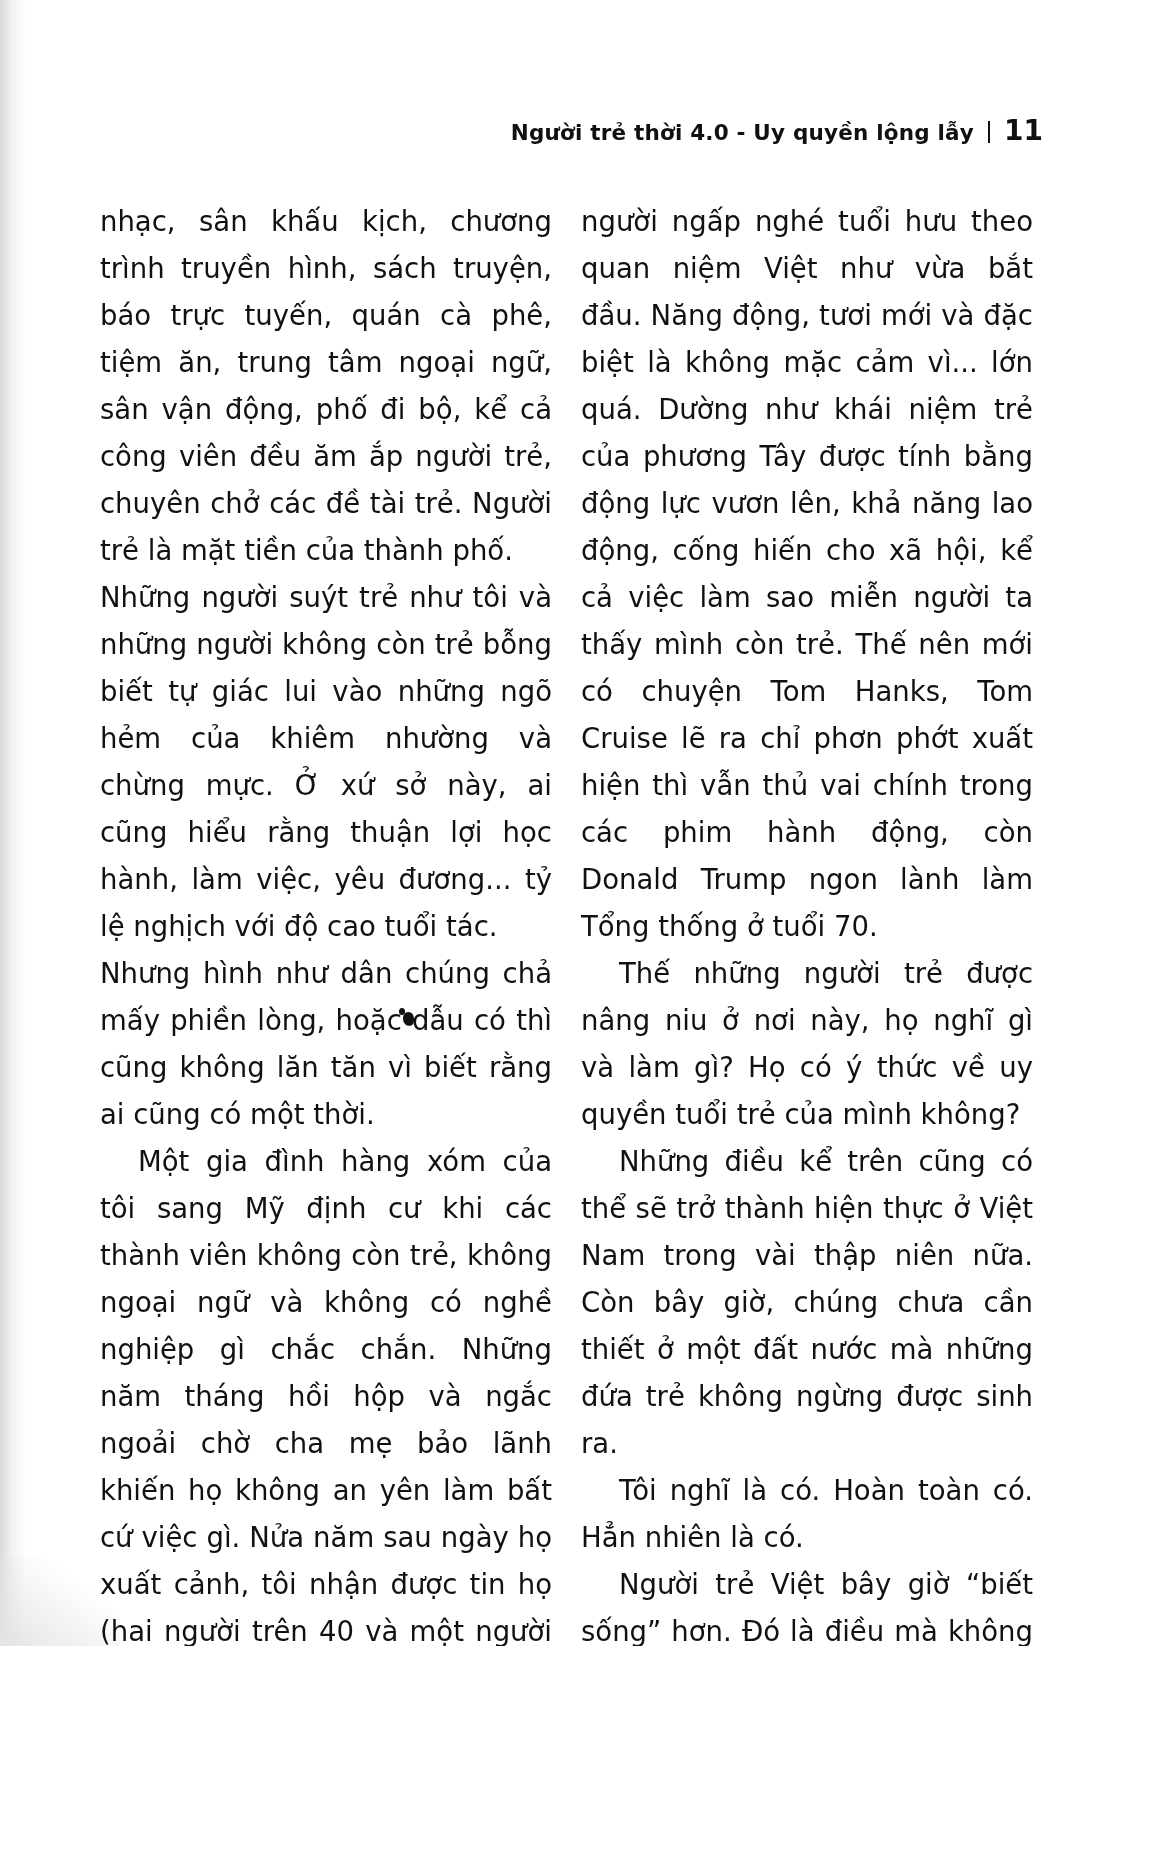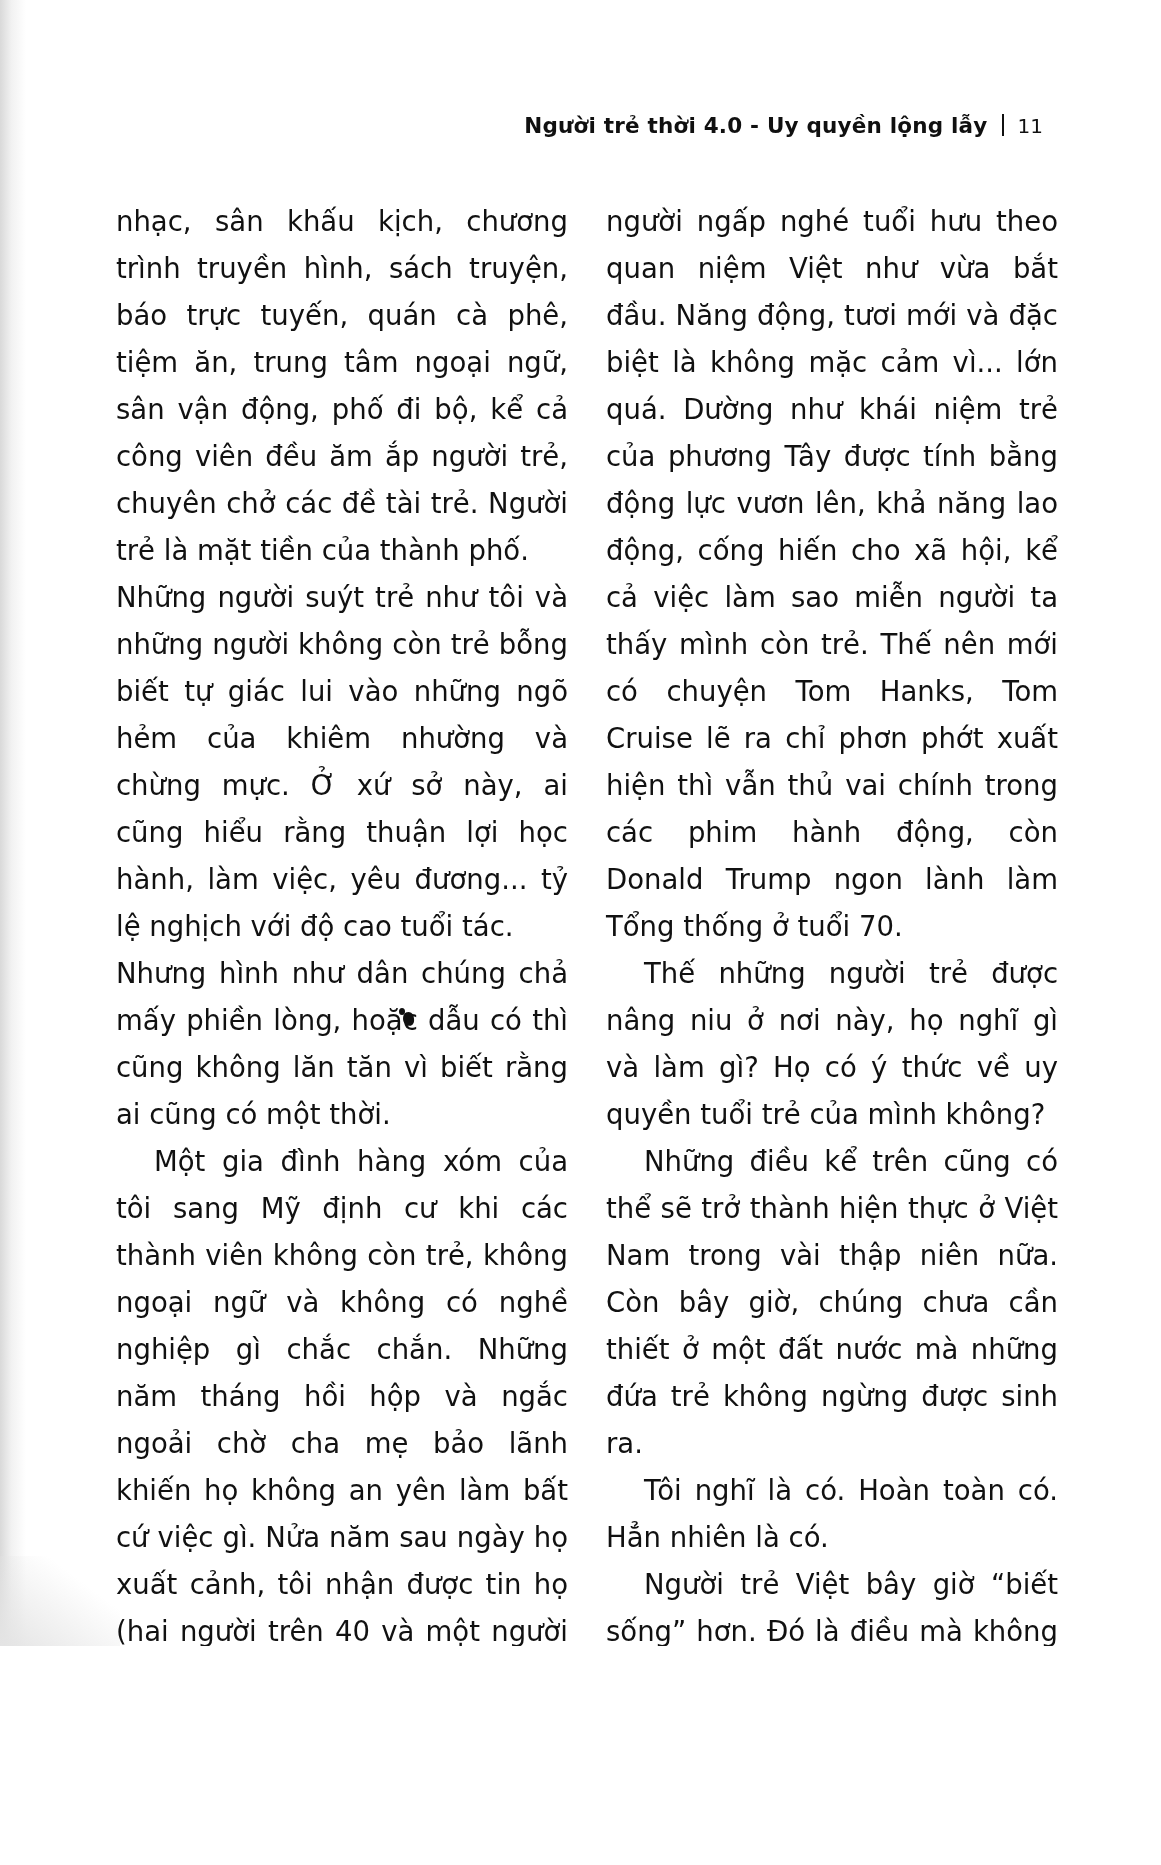"11" .header-page { font-size: 20px -> 28px; font-weight: normal -> bold }
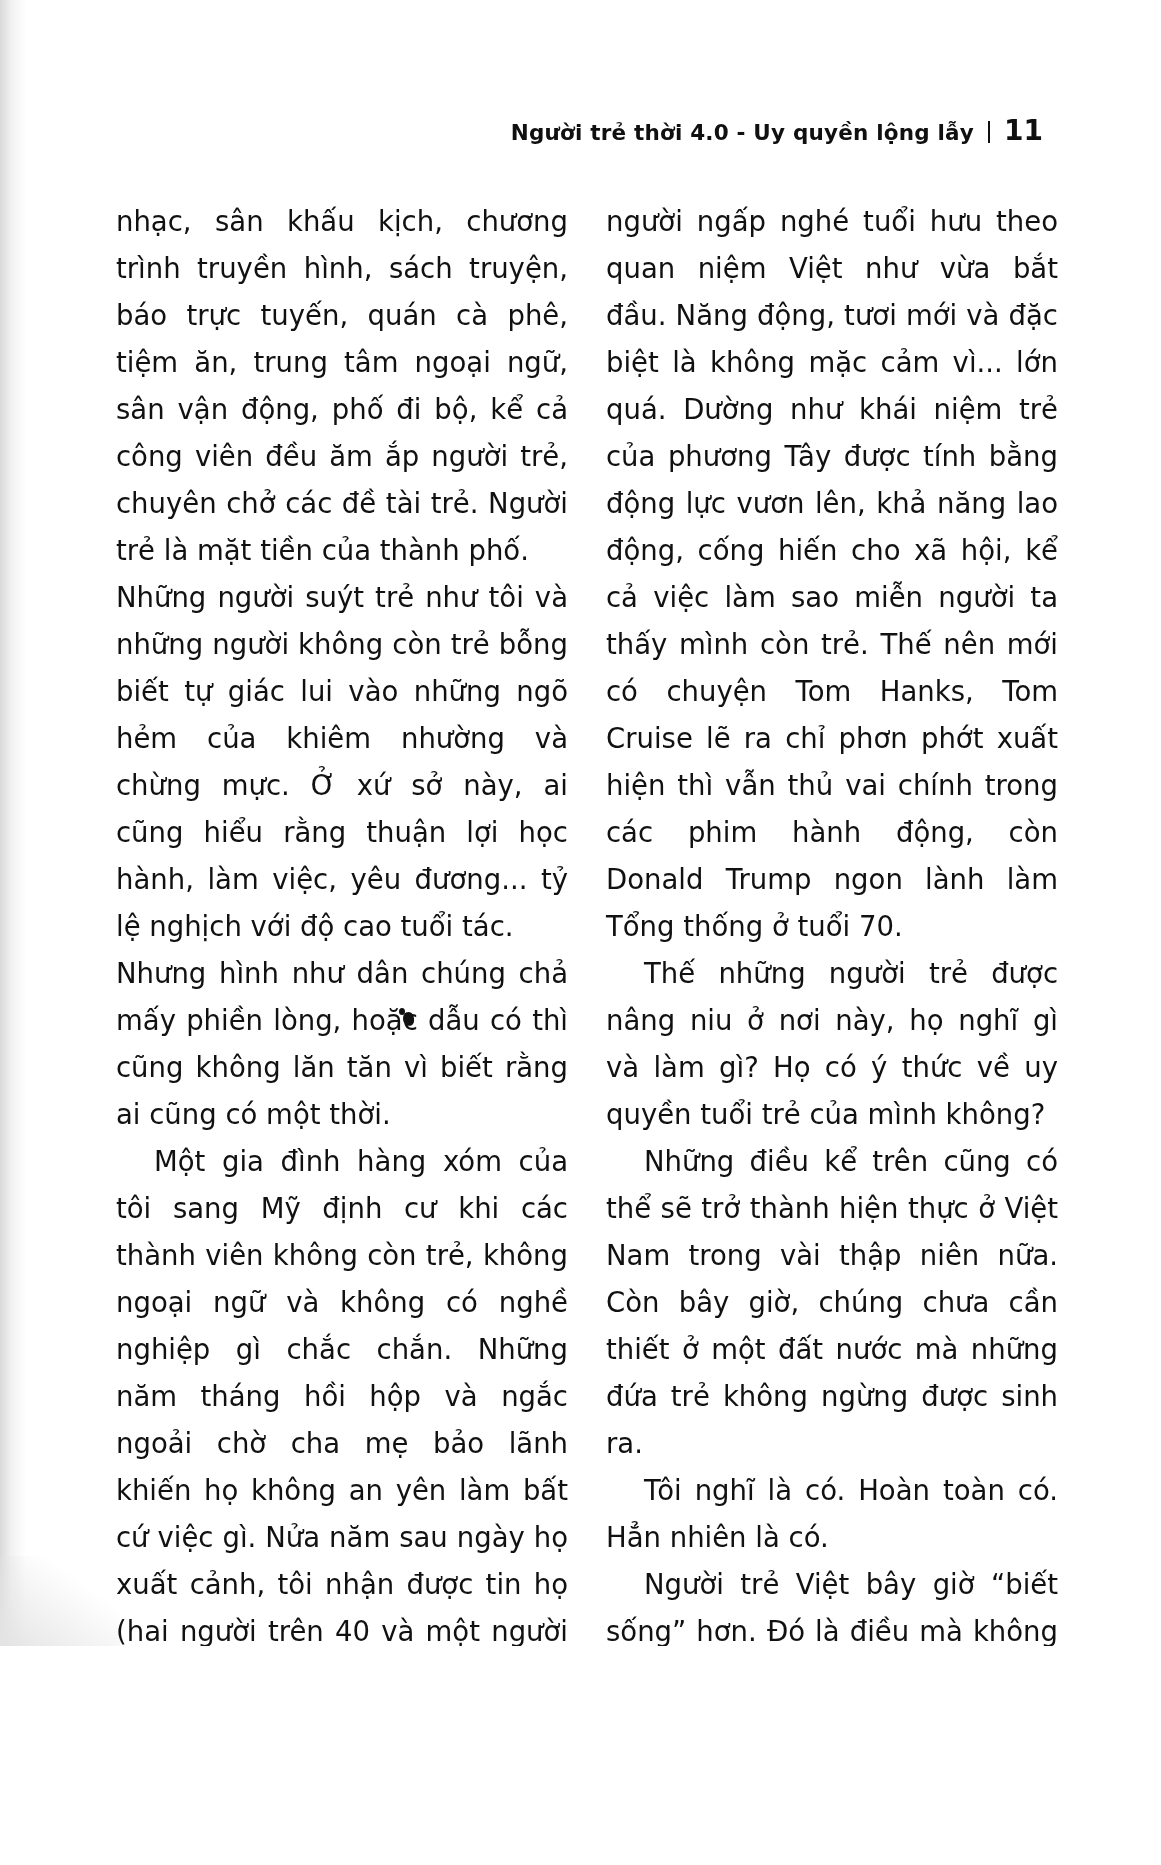"nhạc, sân khấu kịch, chương" .columns { gap: 38px -> 29px; margin-left: 16px -> none }
